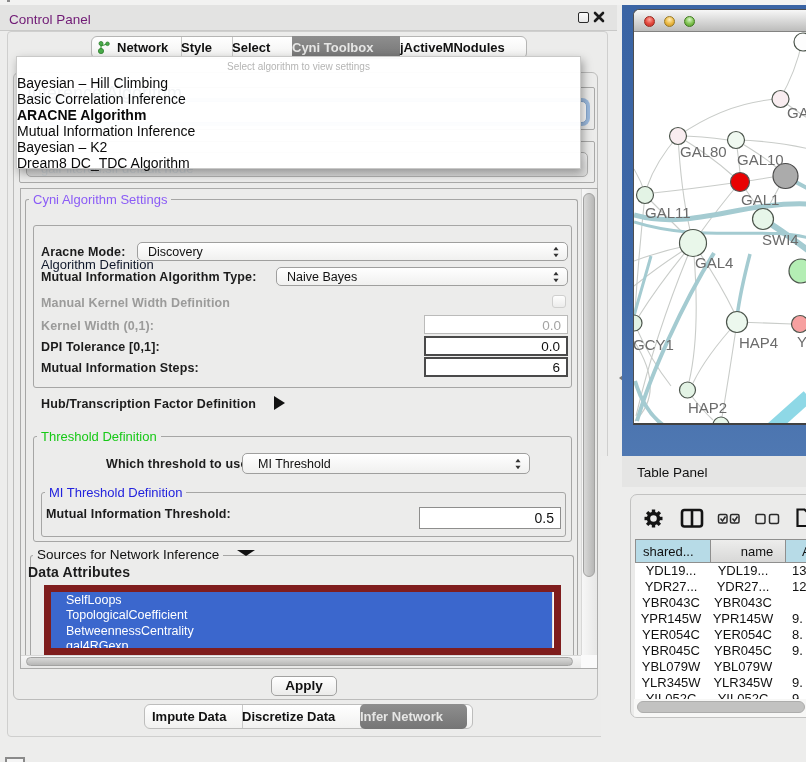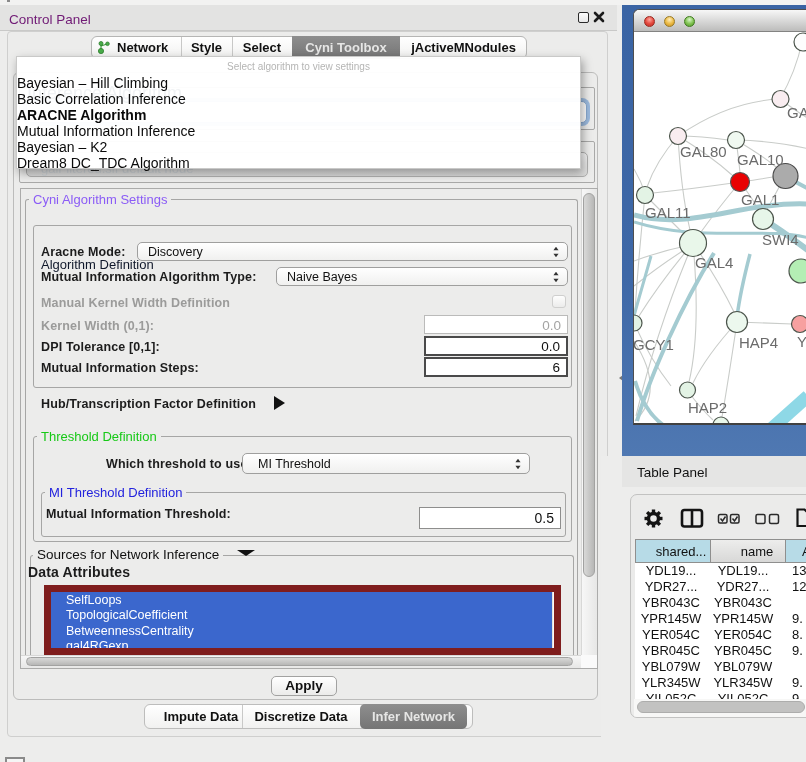"Network" .seg { text-align: center -> none }
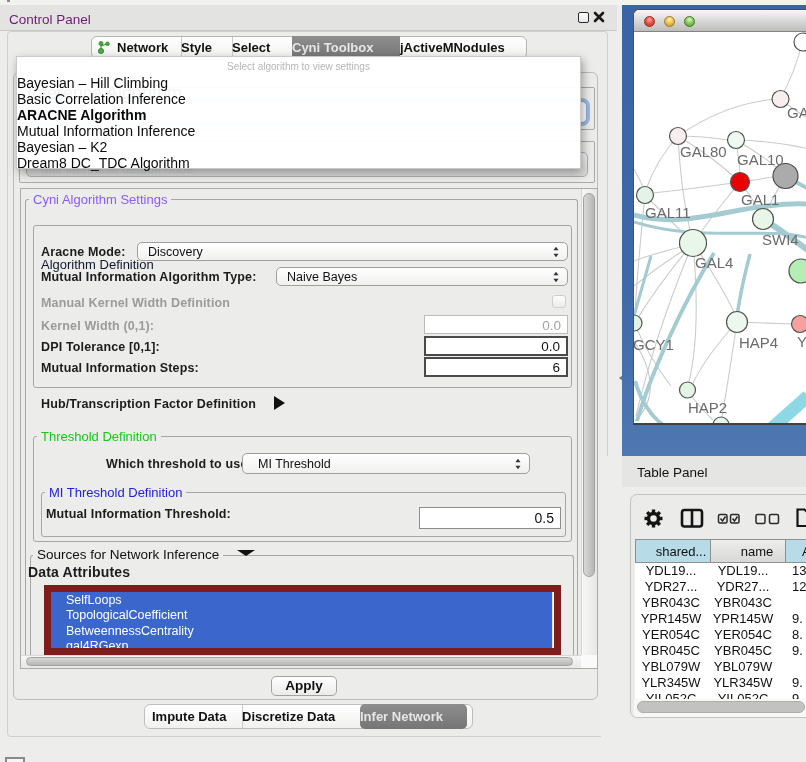"shared..." div.abs { text-align: center -> left }
